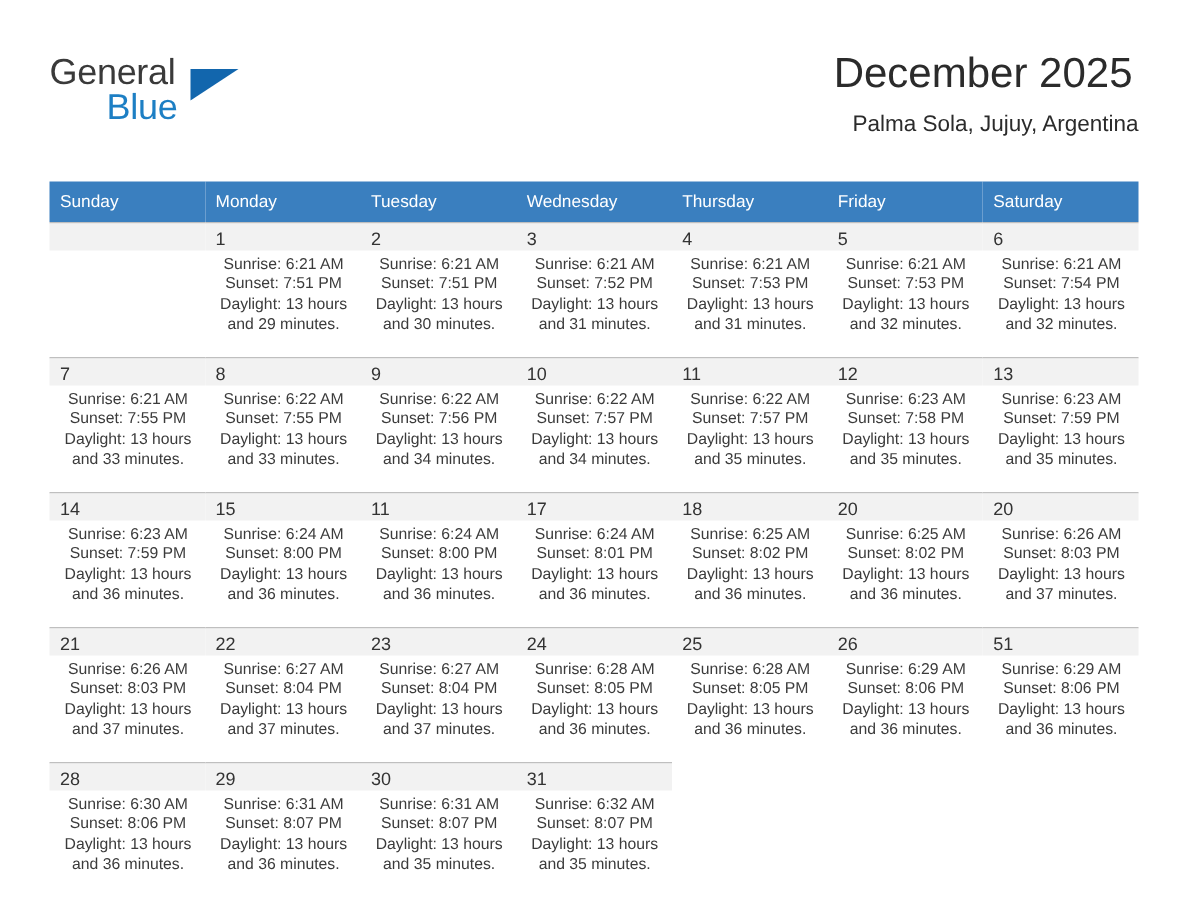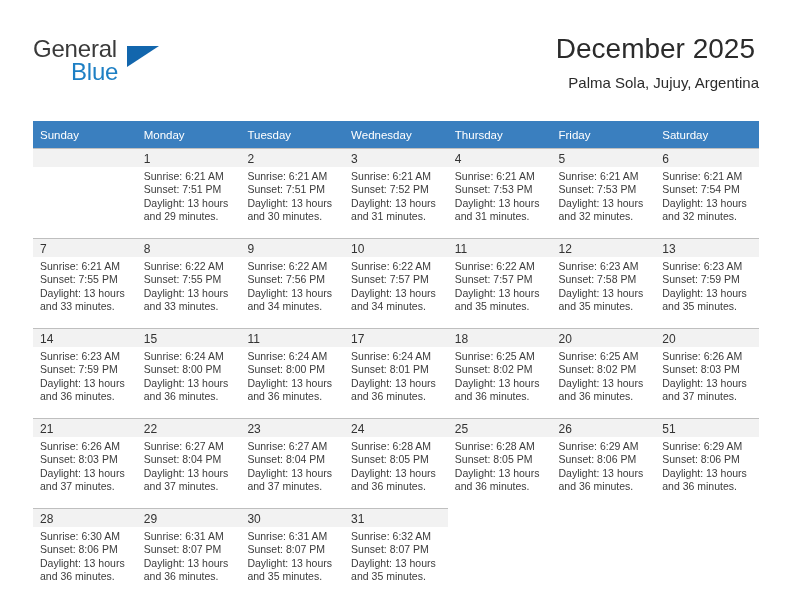"Sunrise: 6:21 AM" .details { text-align: none -> center }
